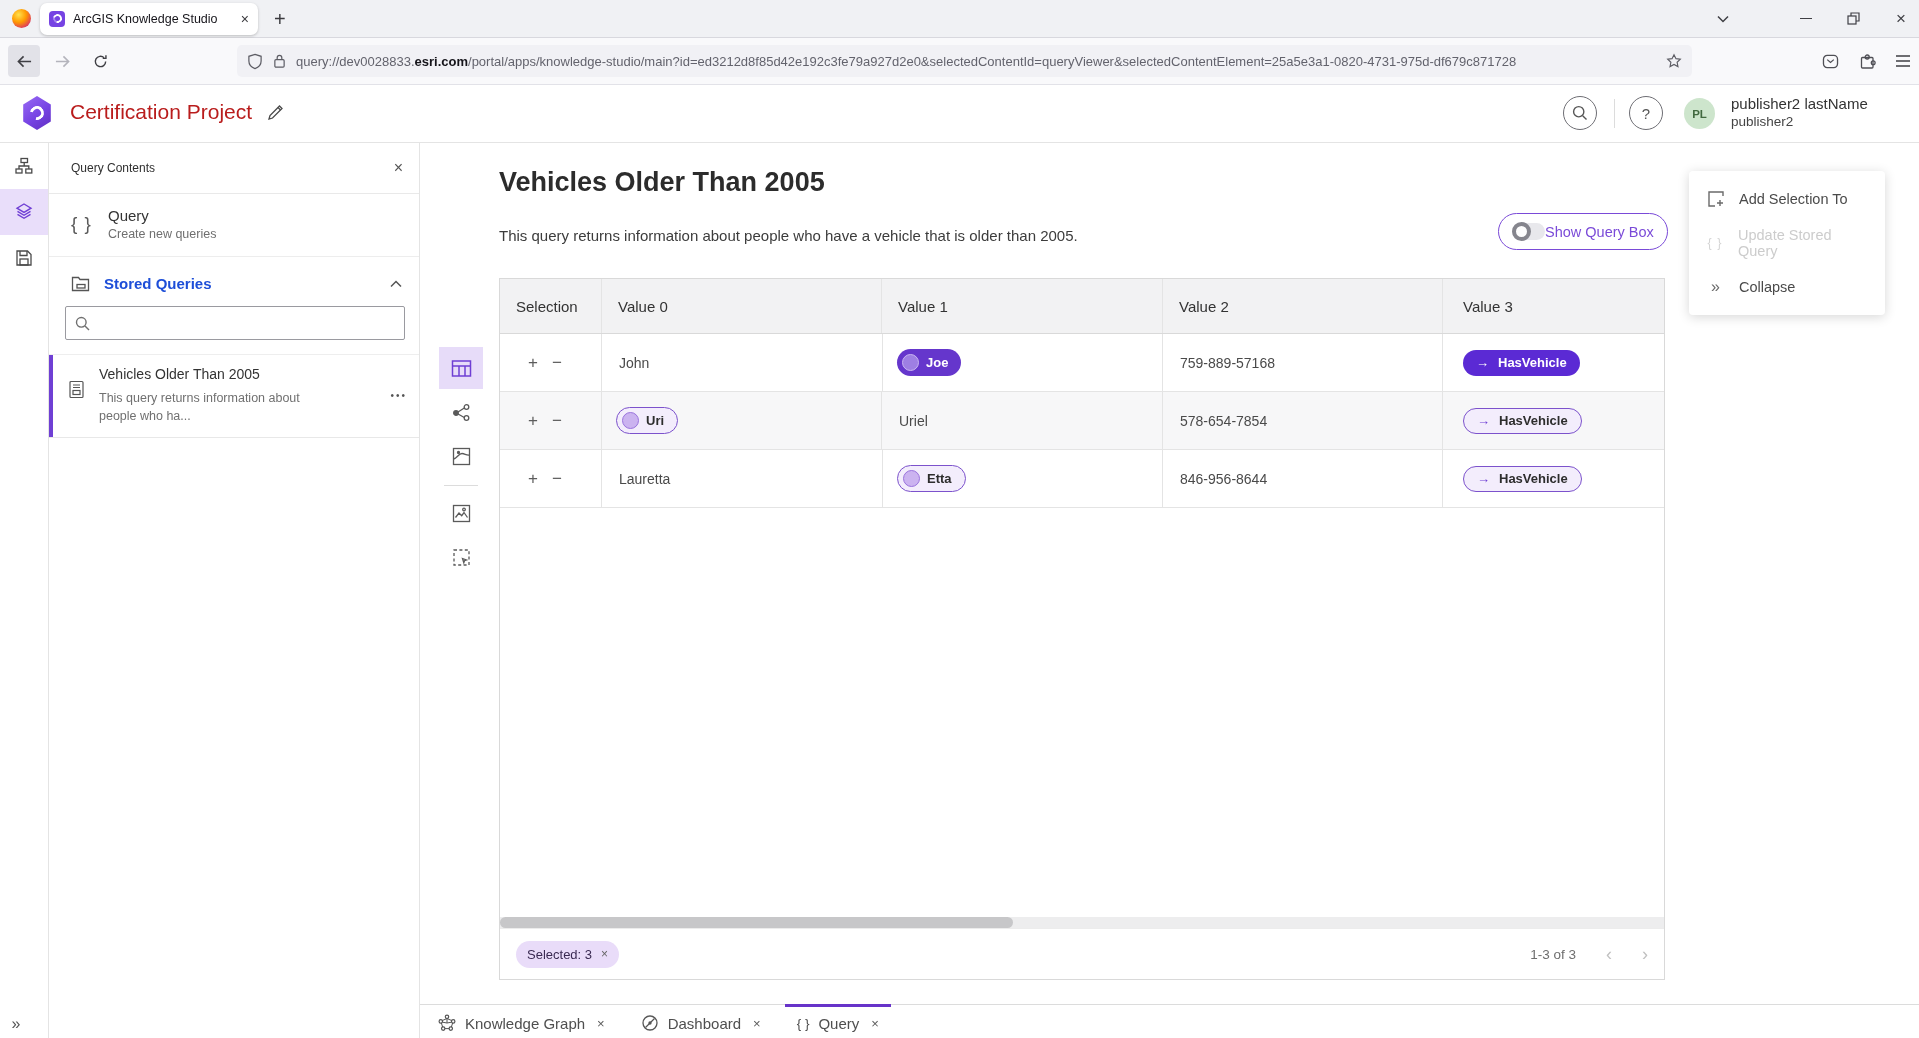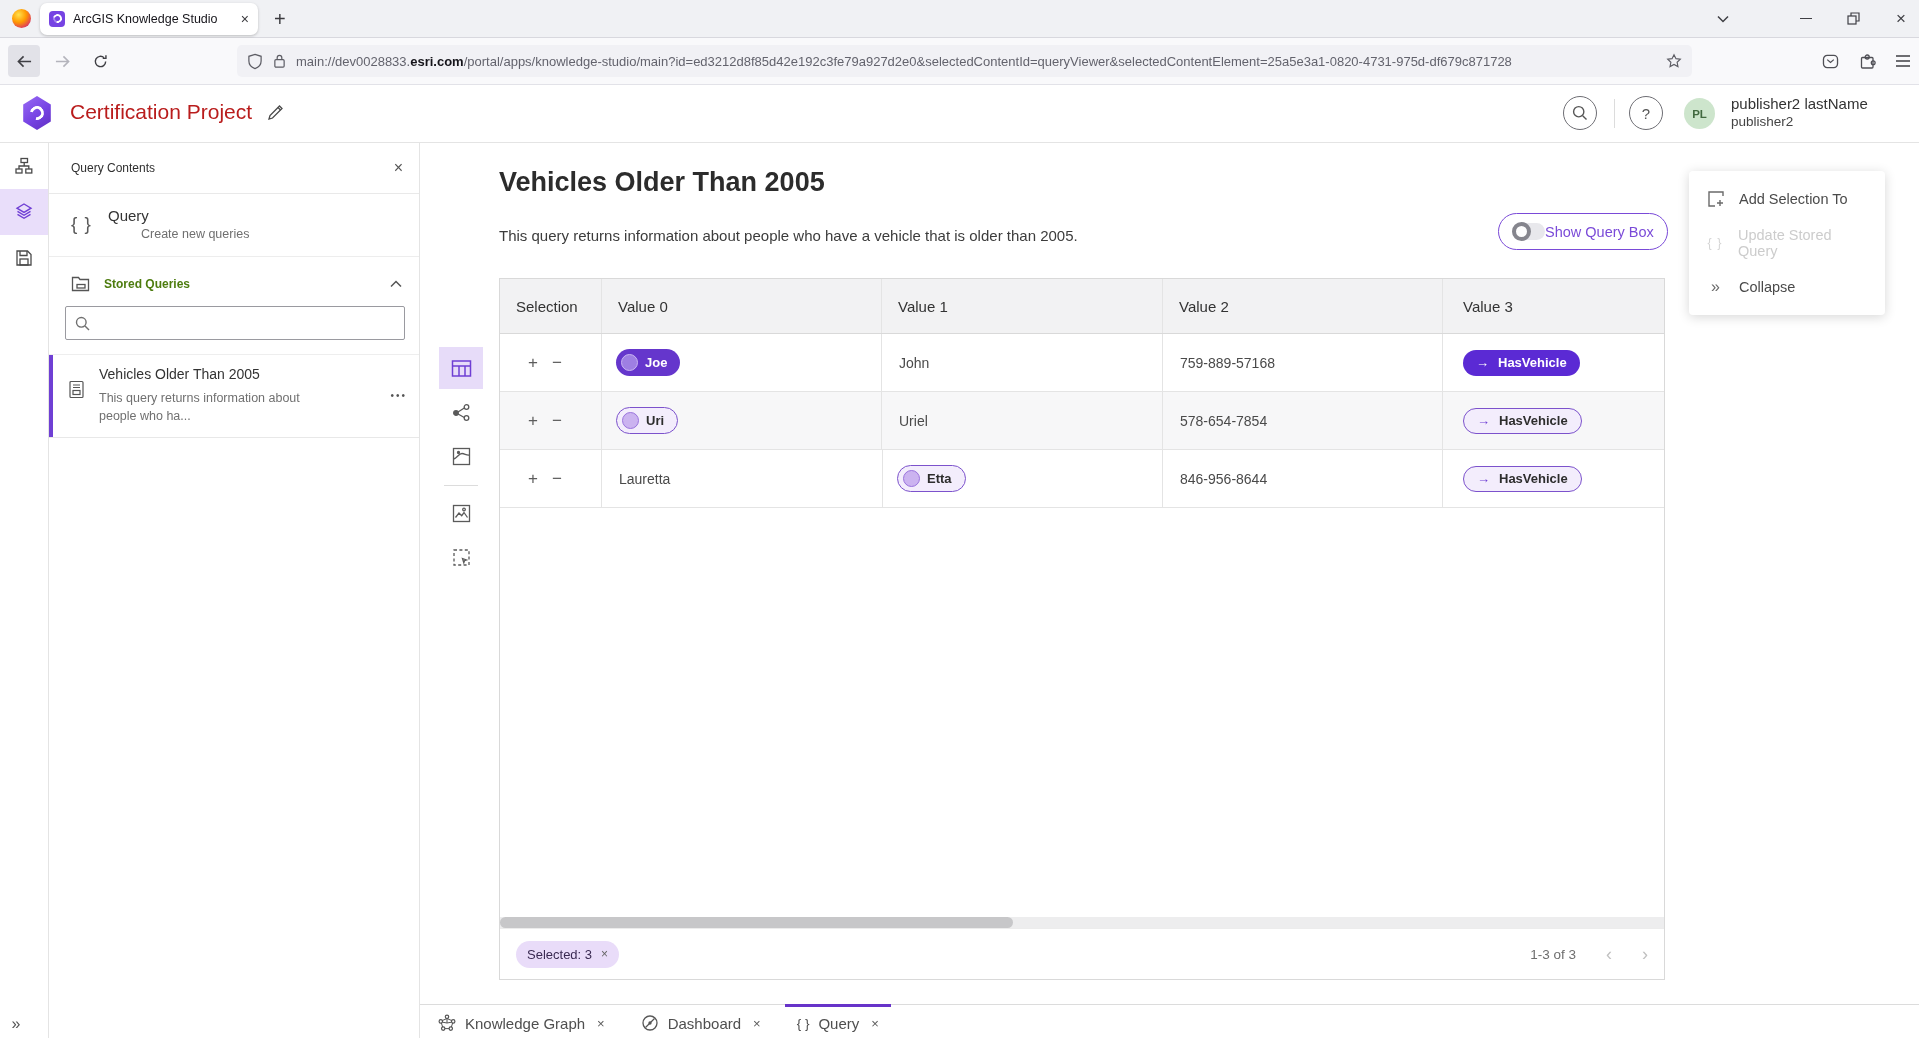"main://dev0028833." span { text: main://dev0028833 -> query://dev0028833 }
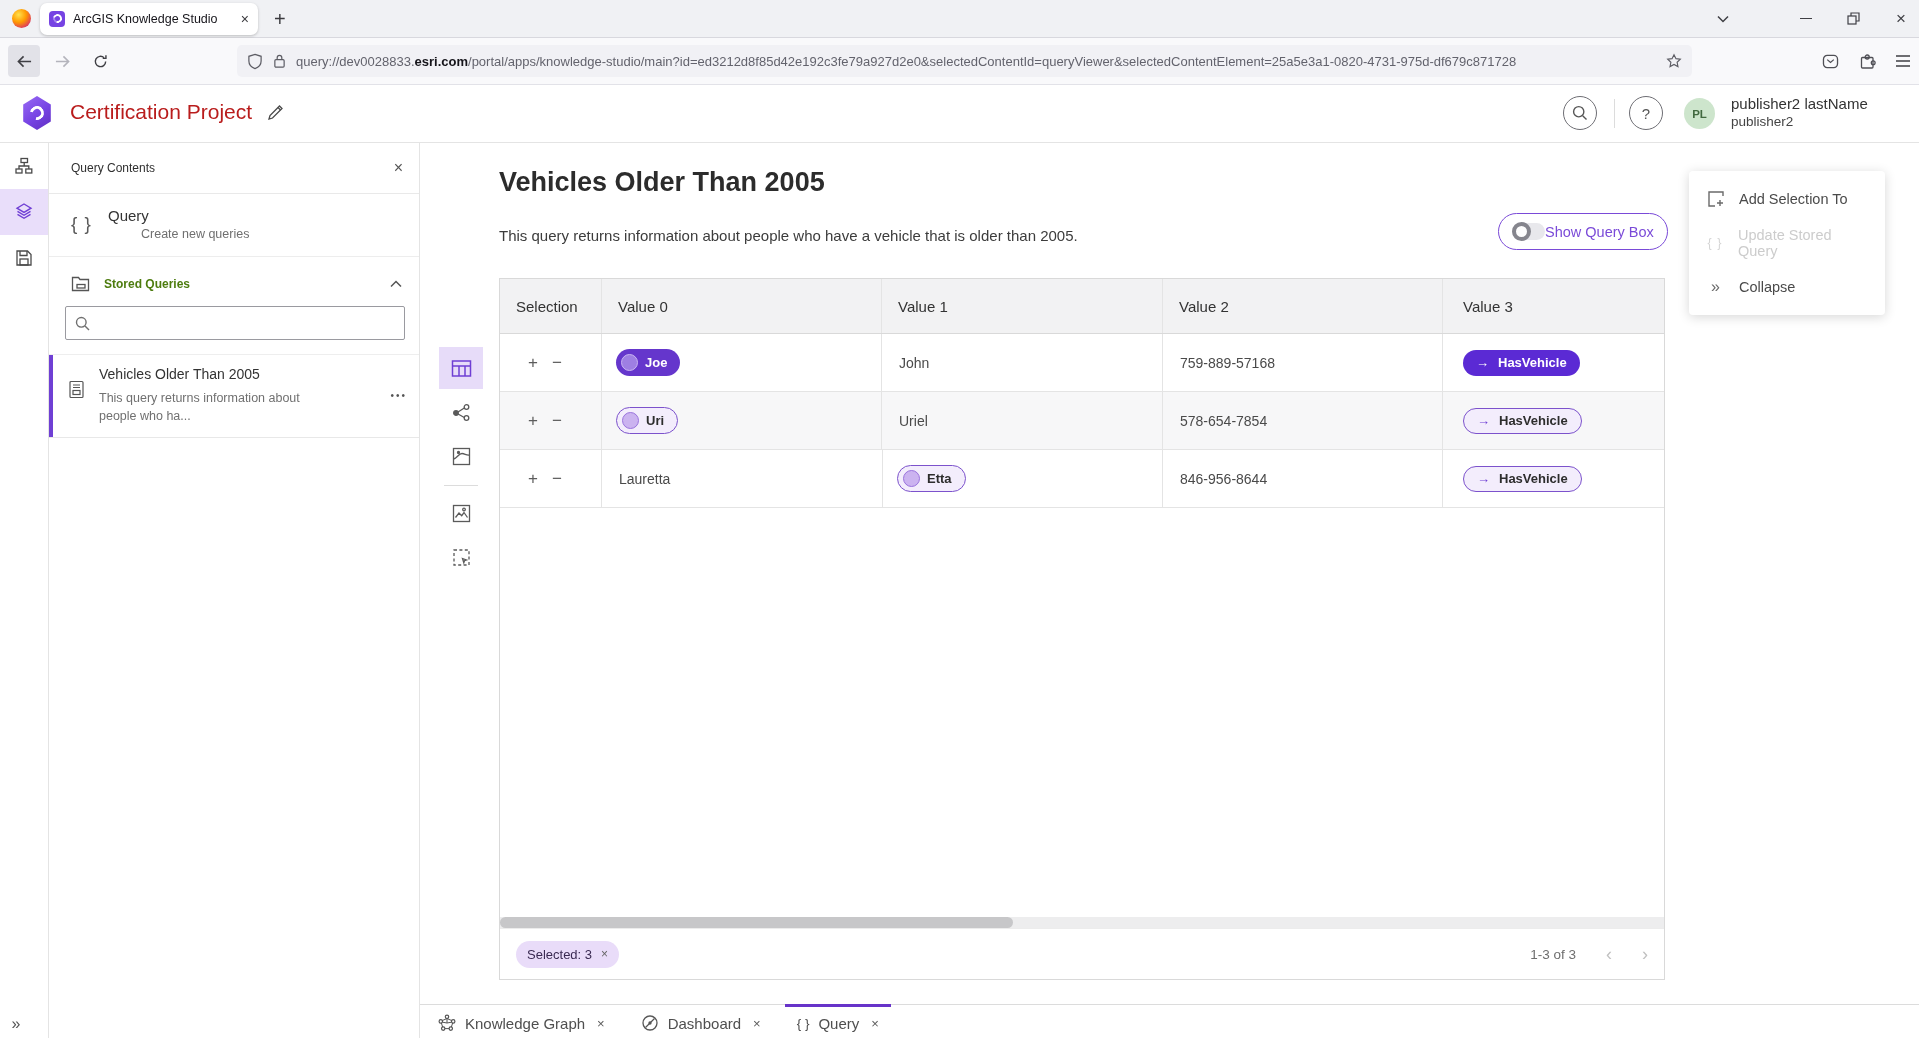"Create new queries" .qitem .t2 { margin-left: 33px -> none }
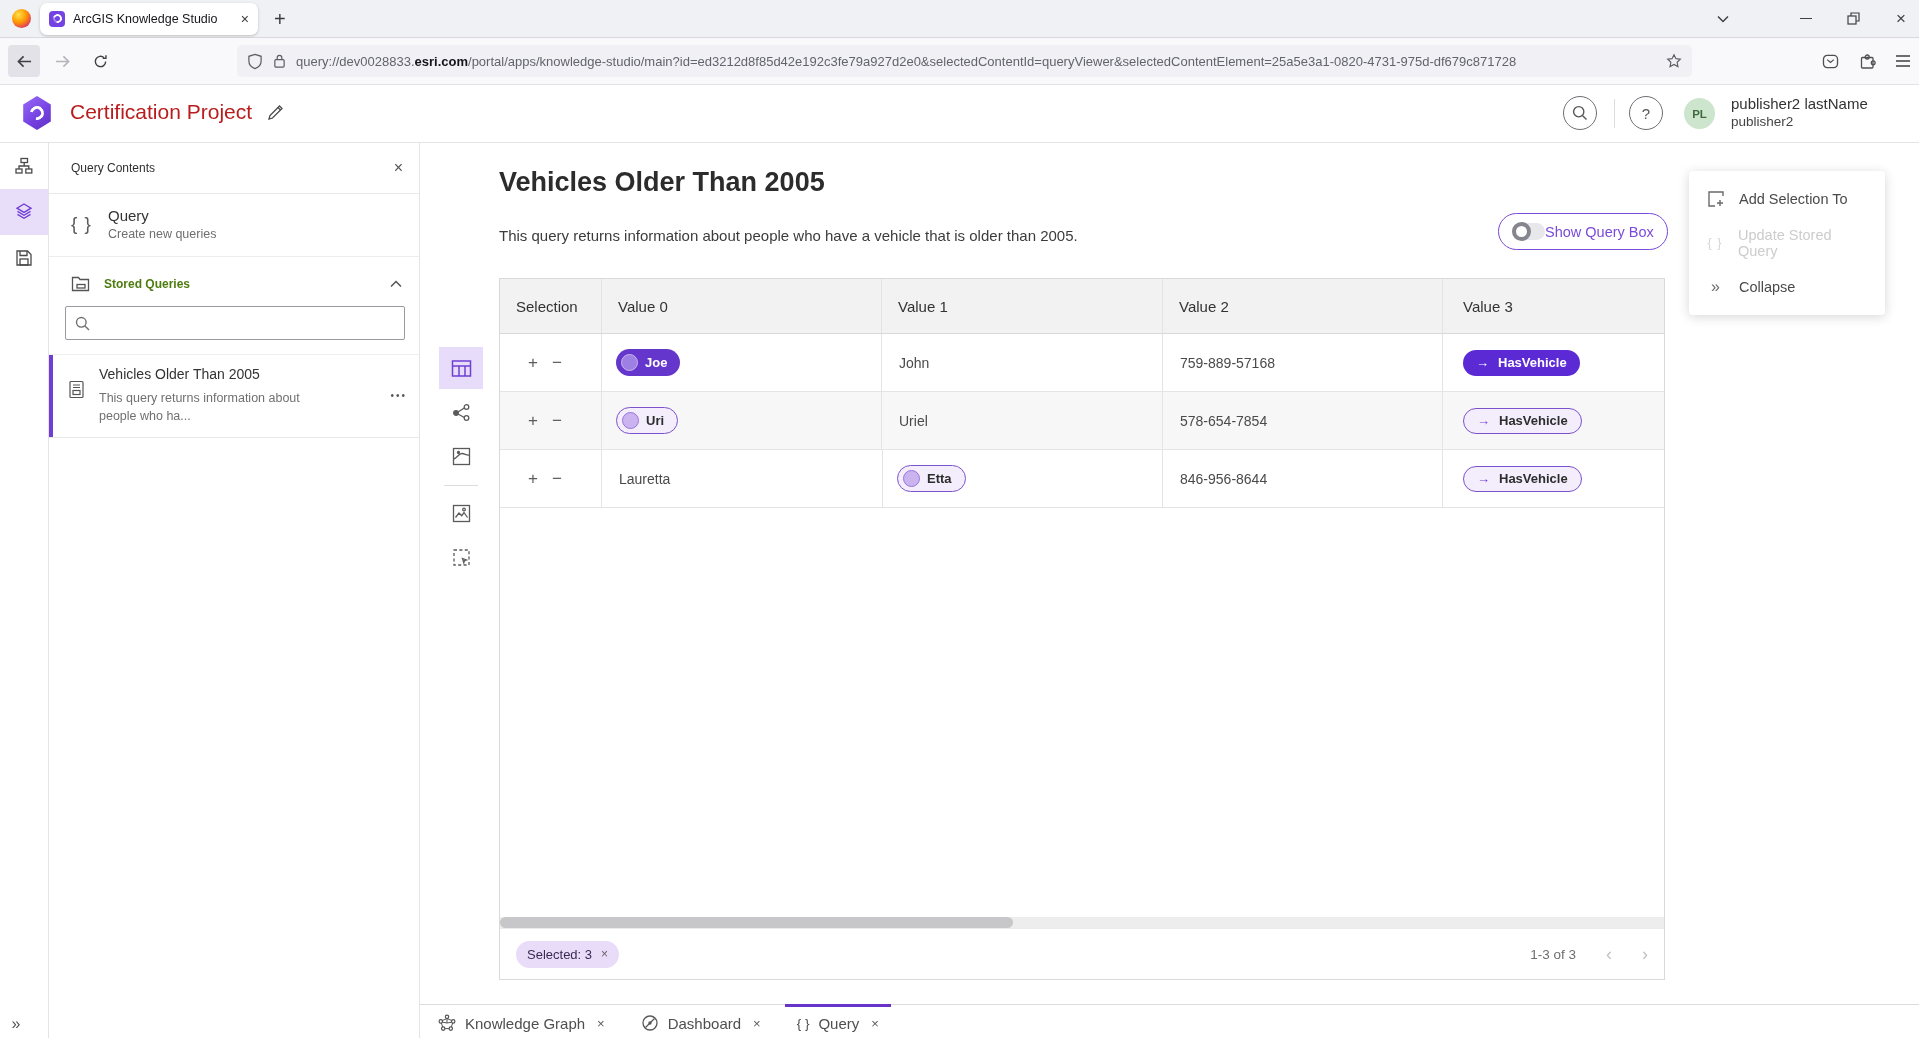"Stored Queries" .sqhead .t { color: #4d7c0f -> #1d4ed8; font-size: 12px -> 15px }
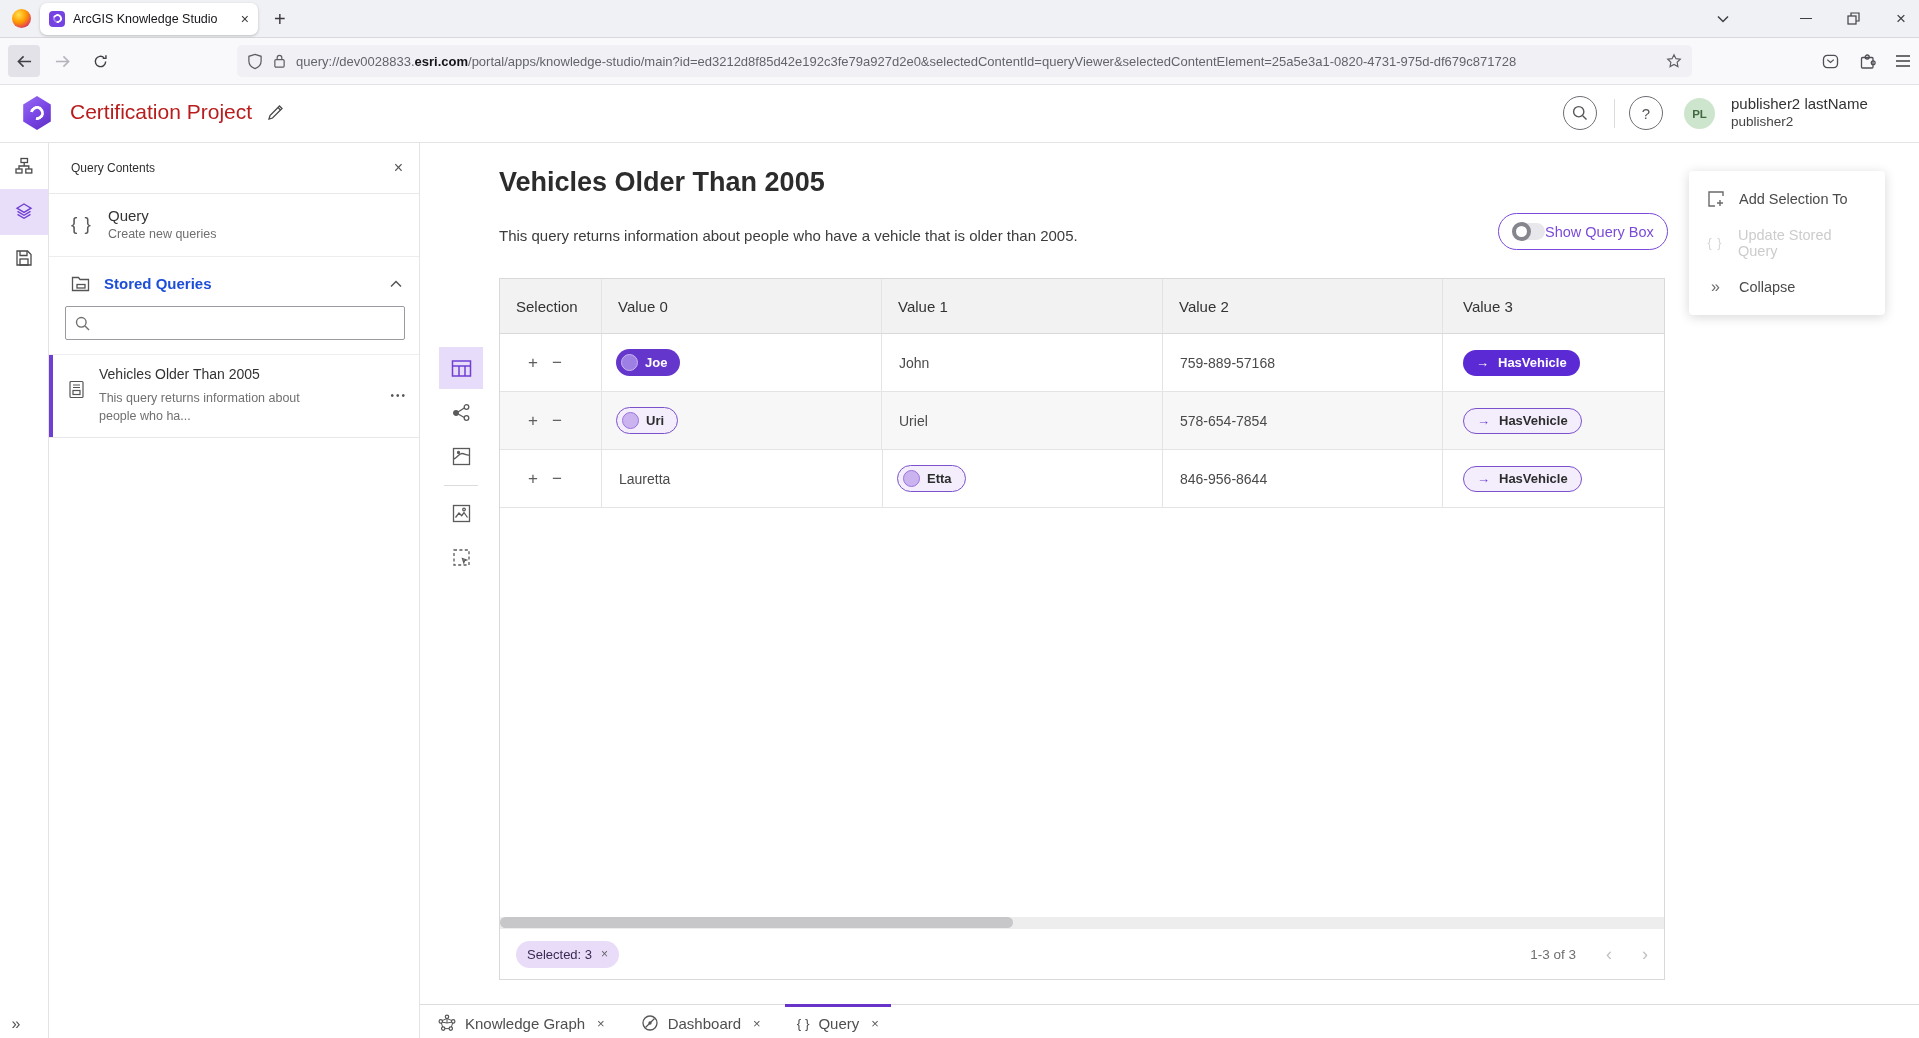"Joe" div.td { order: before "John" -> after "John" }
